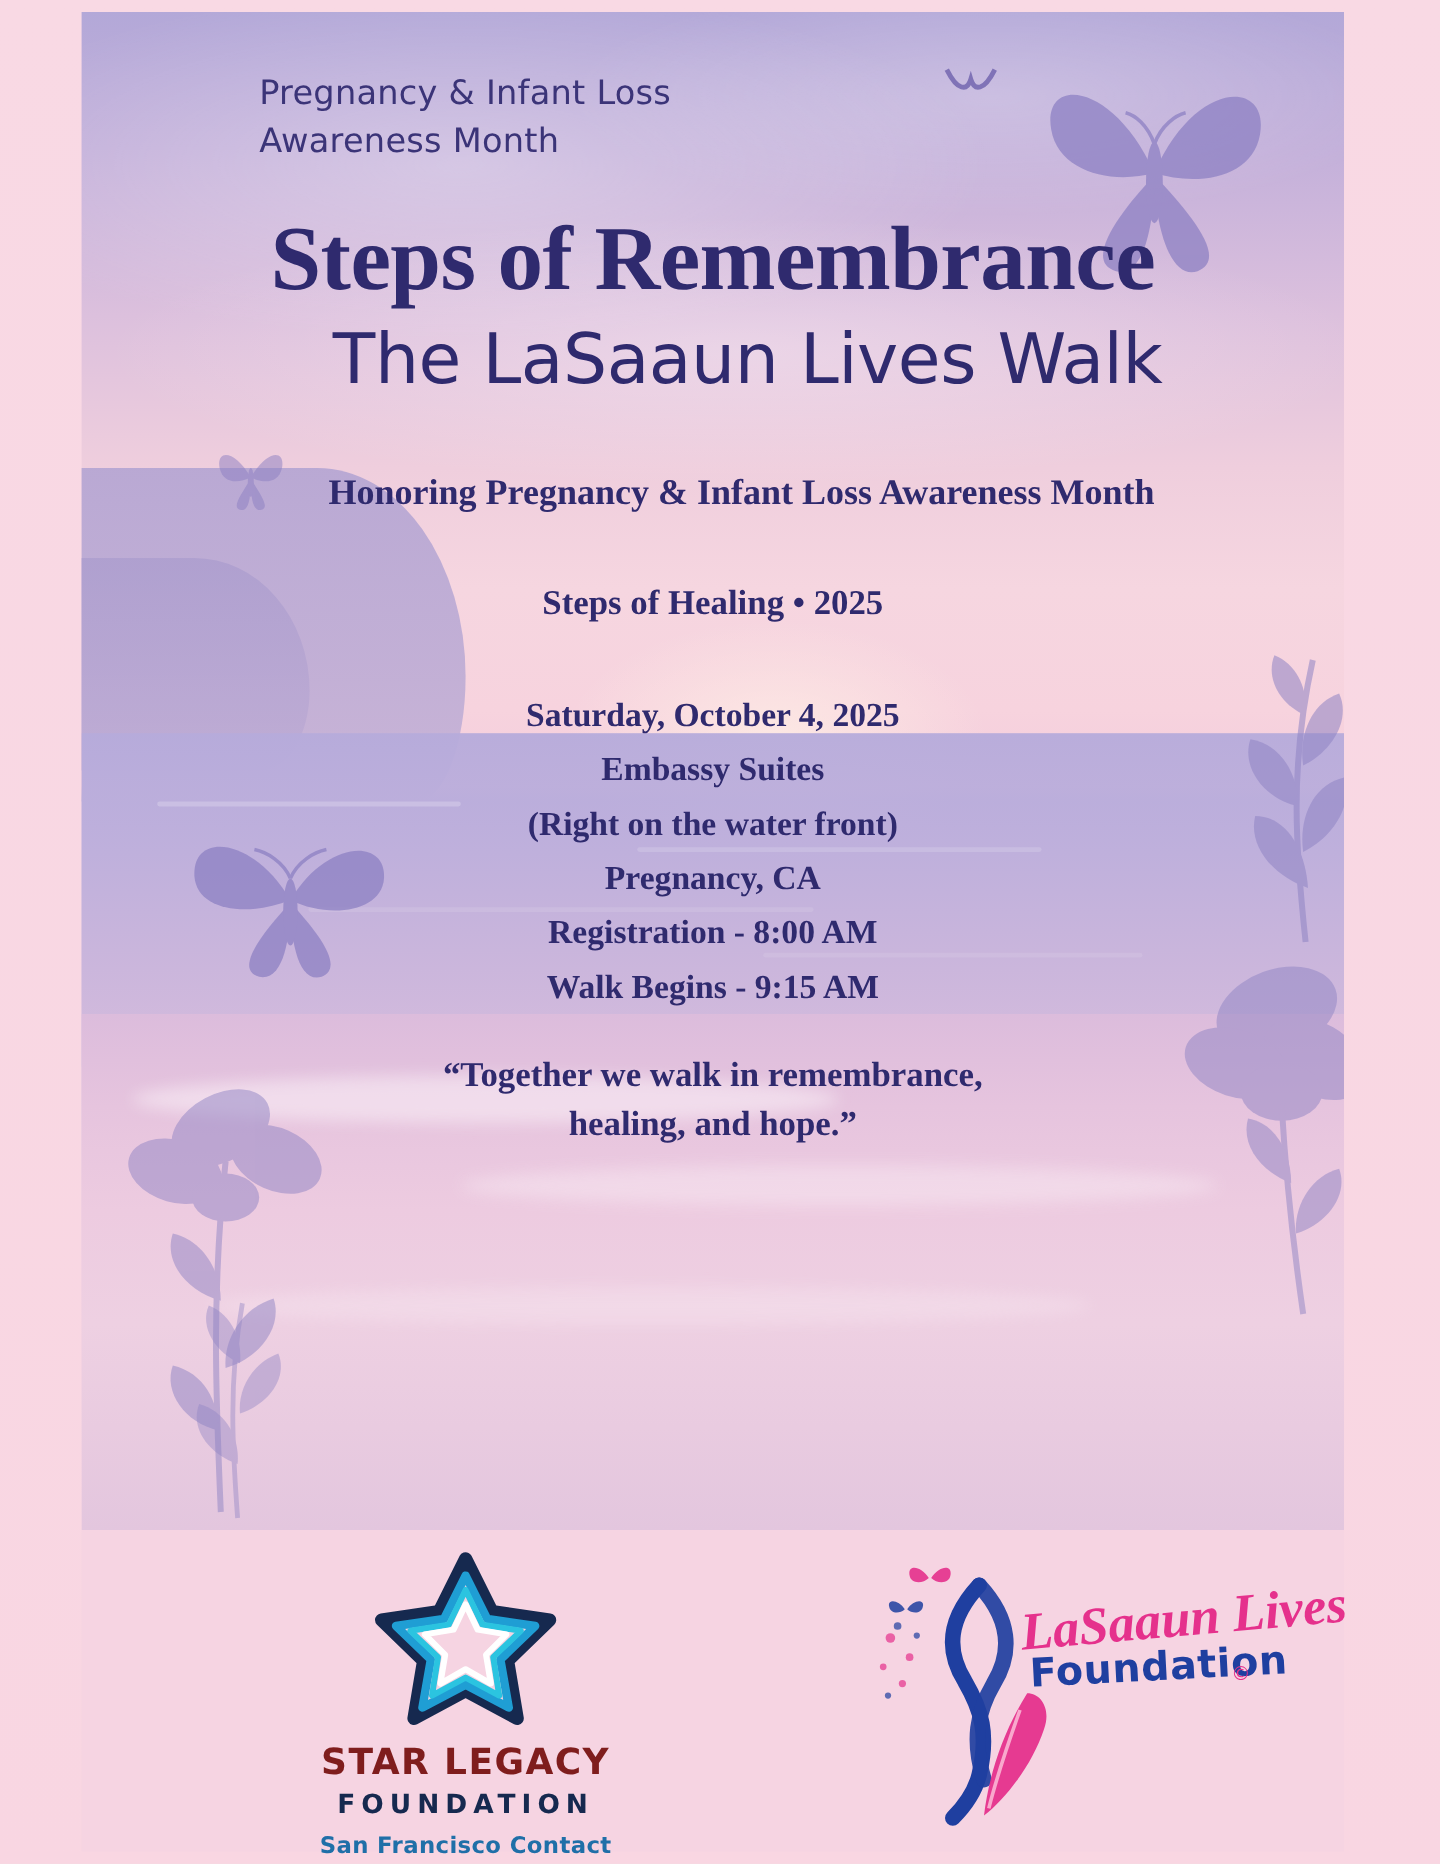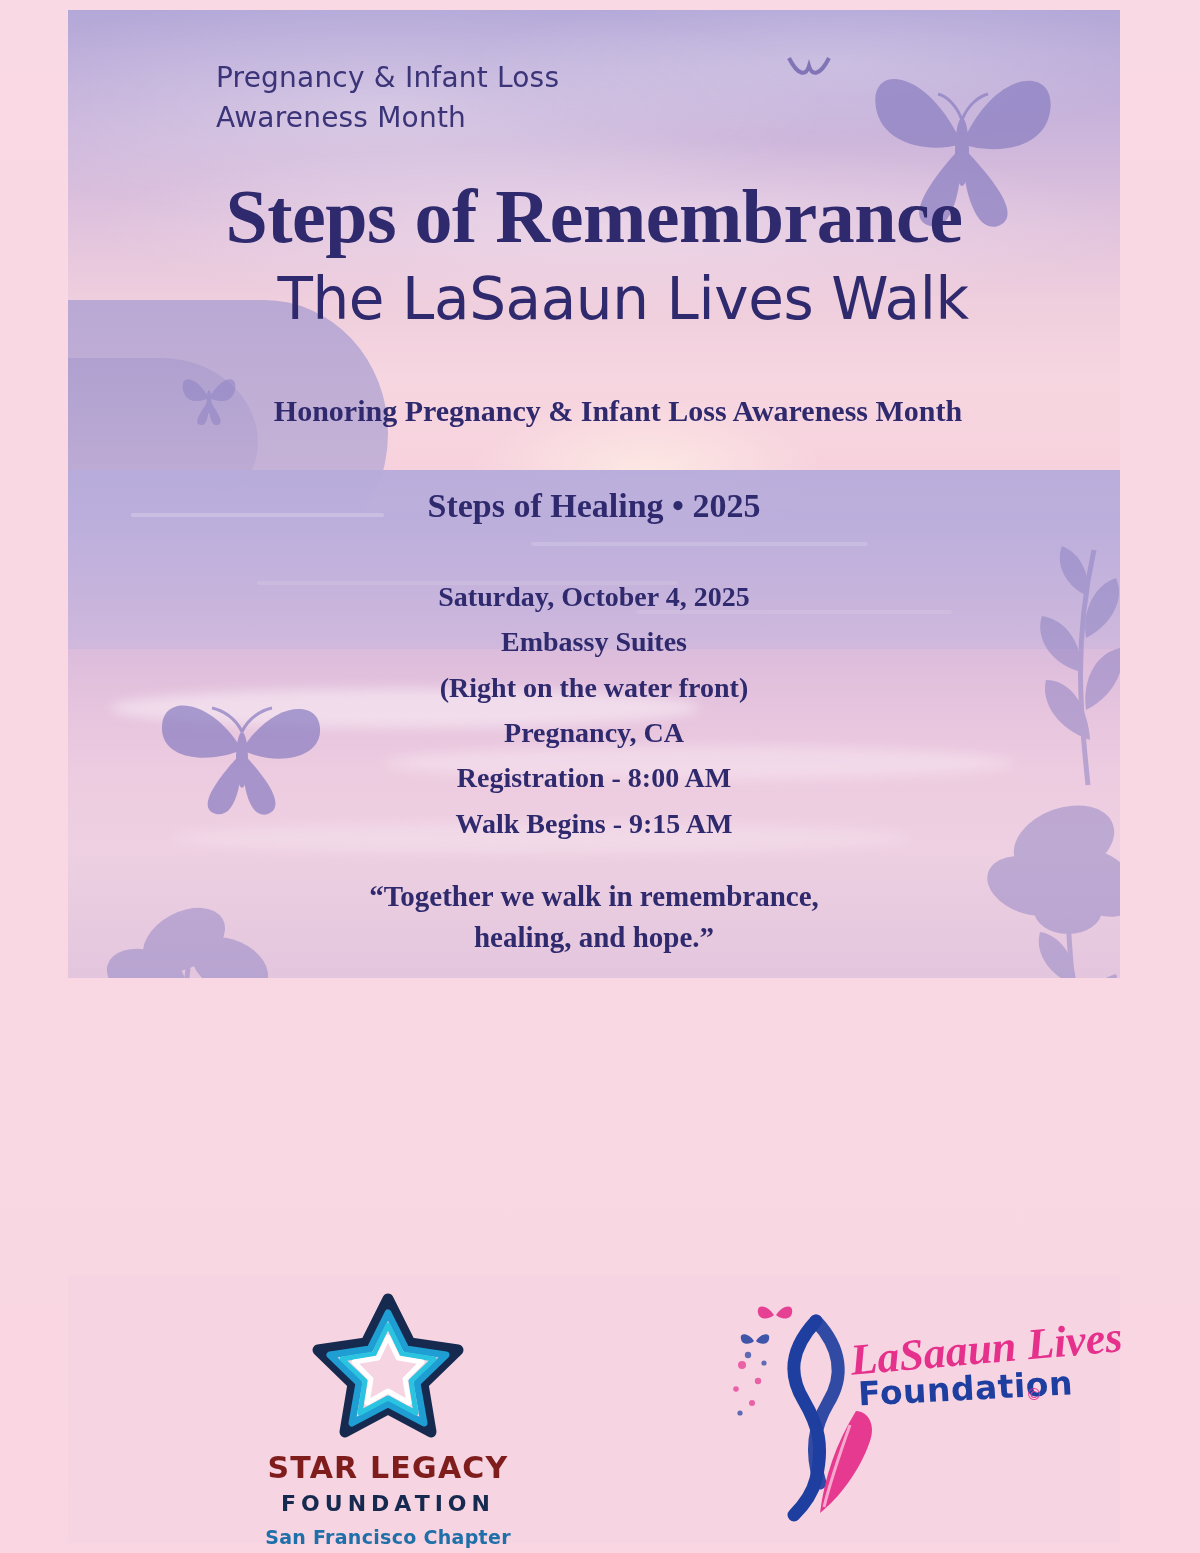"Pregnancy & Infant Loss" .art { height: 968px -> 1265px }
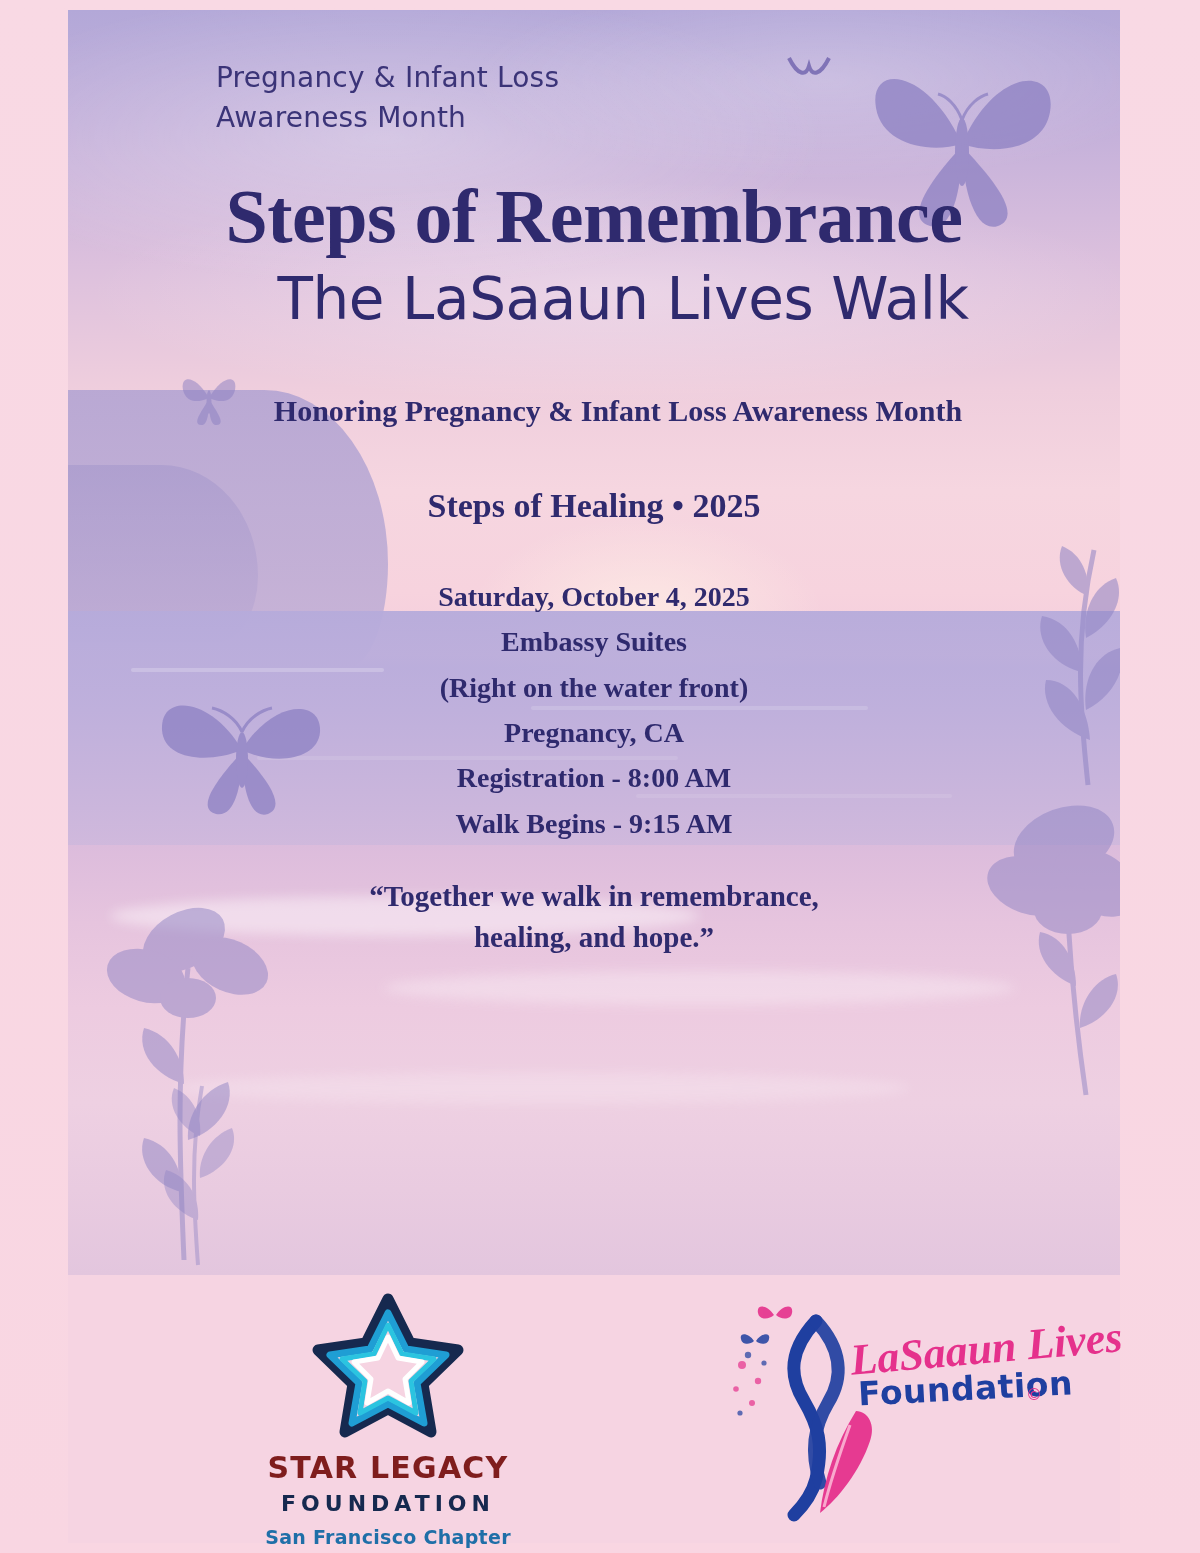"Steps of Healing • 2025" .healing { font-size: 34px -> 29px }
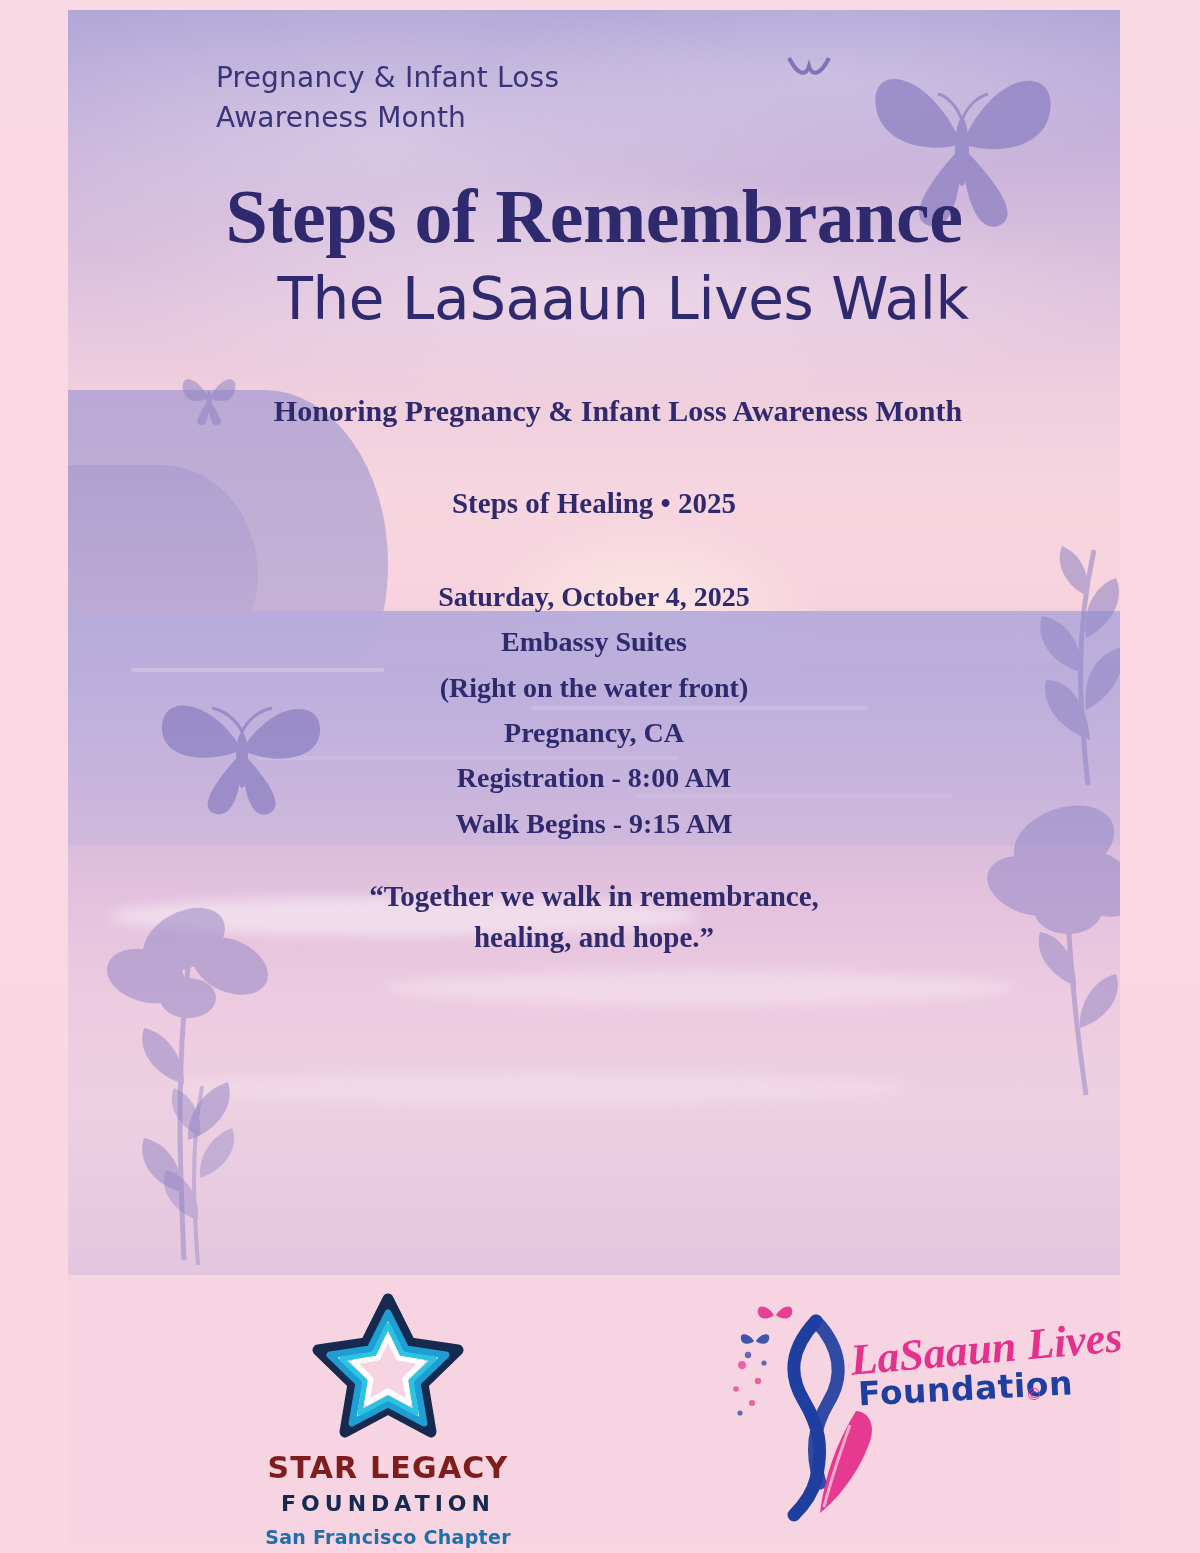"San Francisco Chapter" div.star-chapter { text: Chapter -> Contact }
